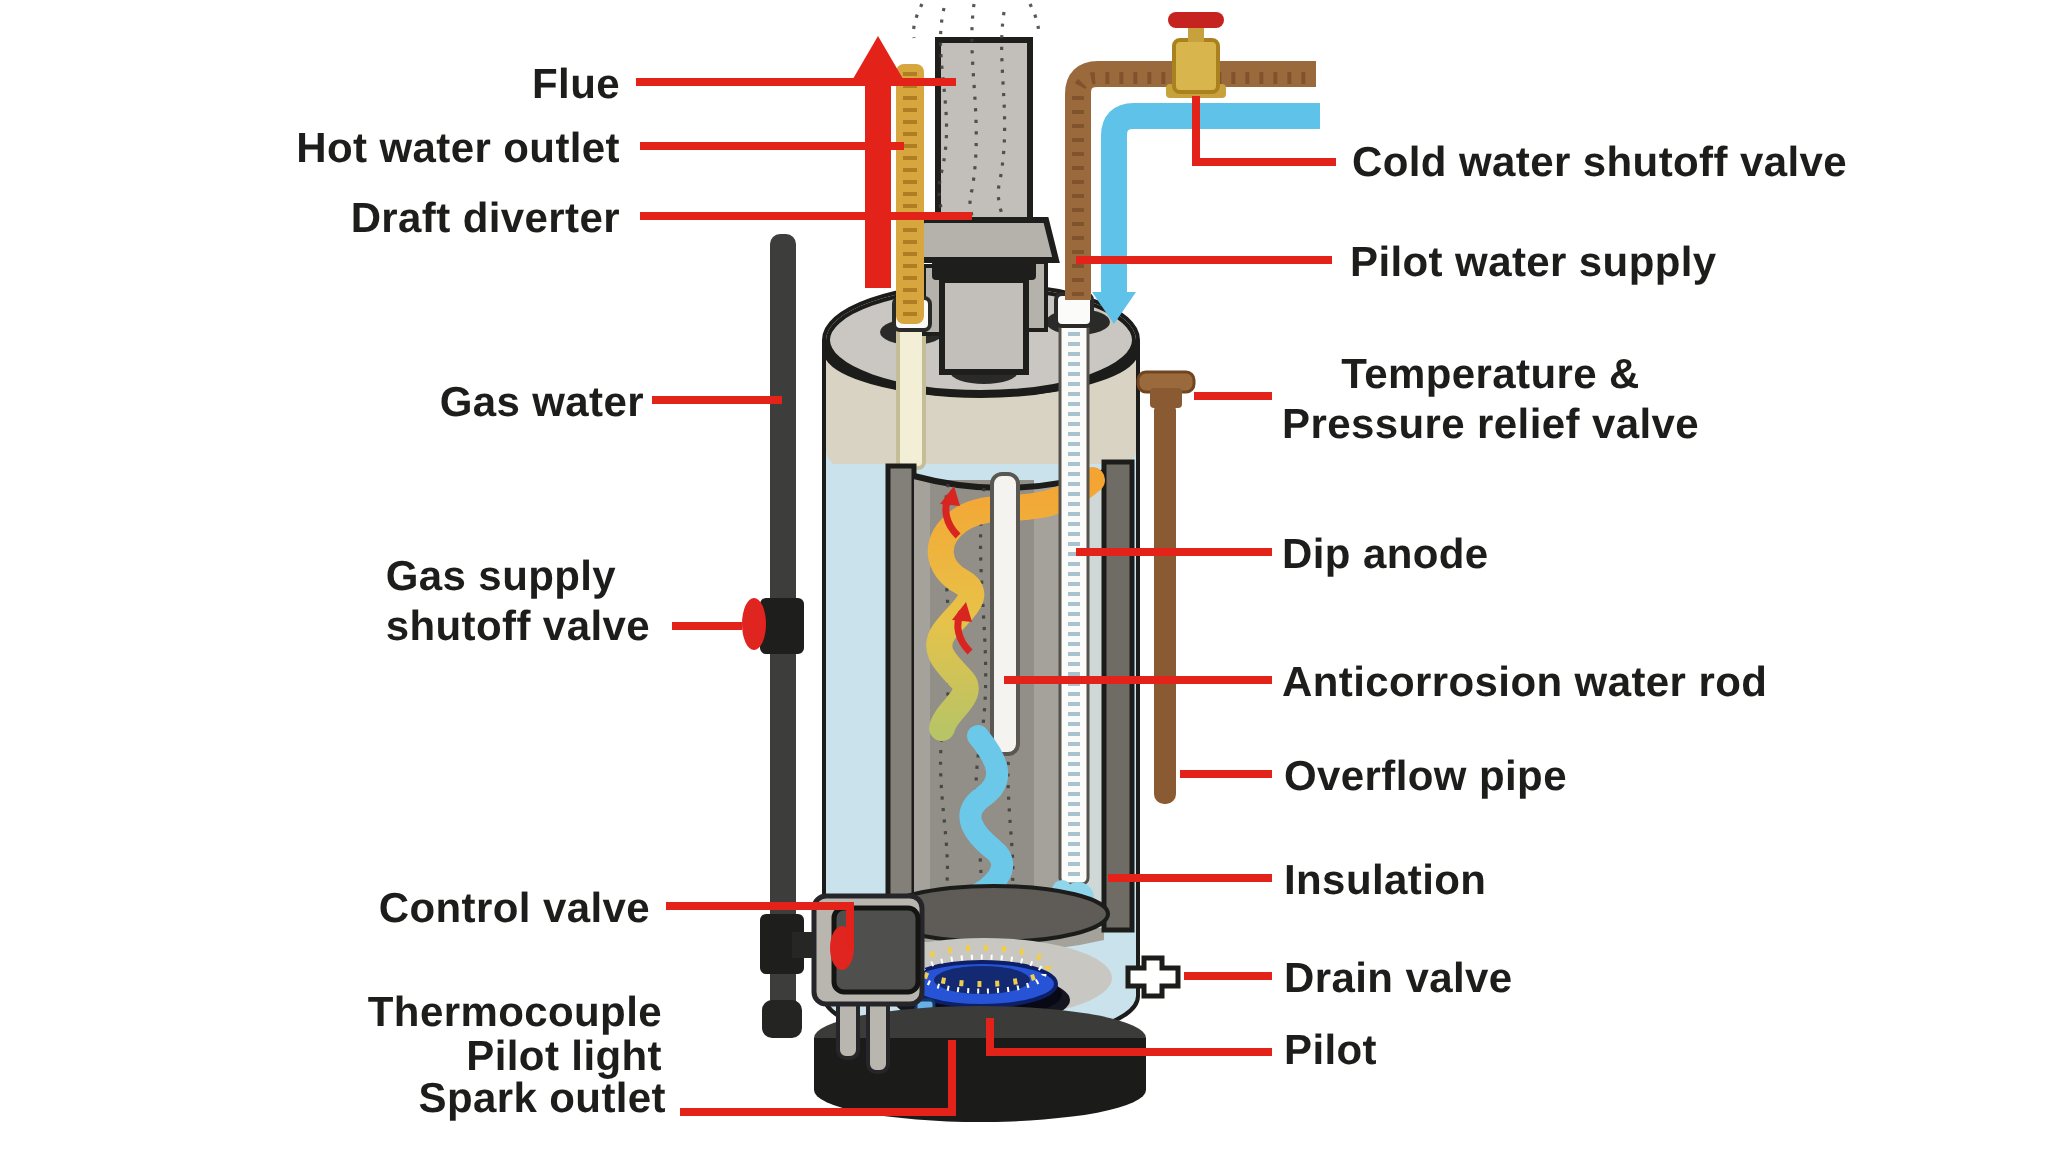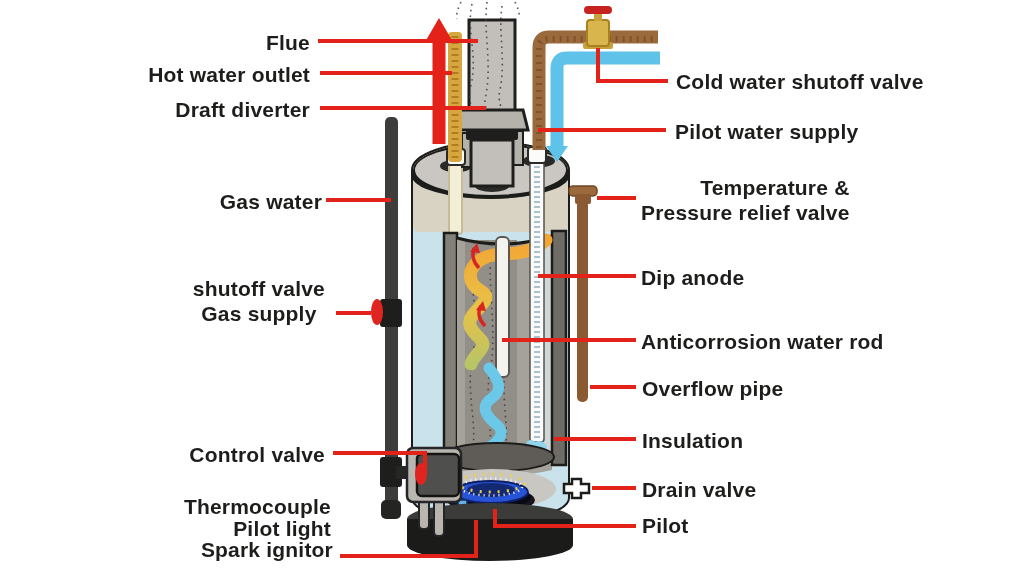"Flue" .lbl.left { text-align: center -> left }
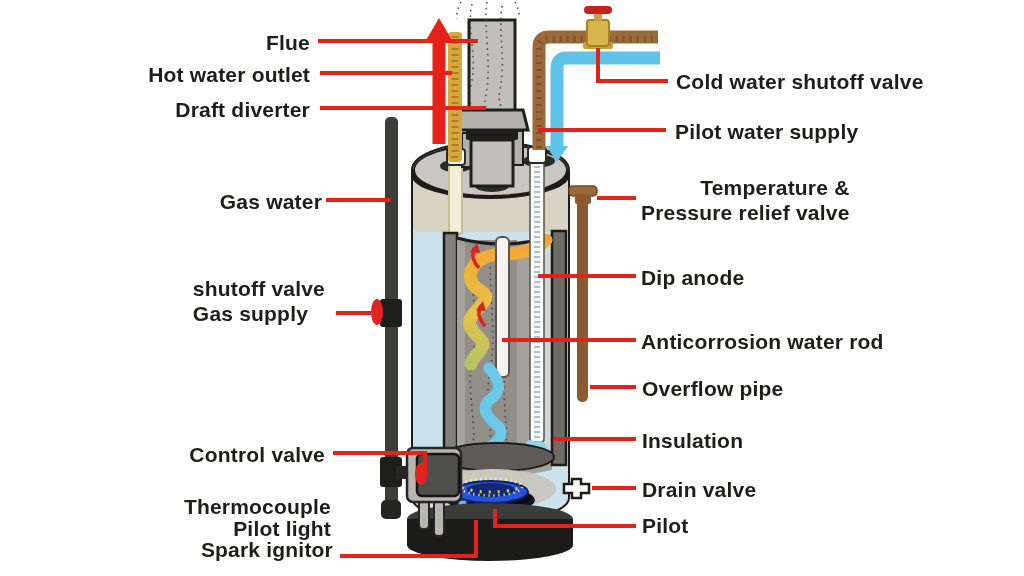"Cold water shutoff valve" .lbl.right { text-align: right -> center }
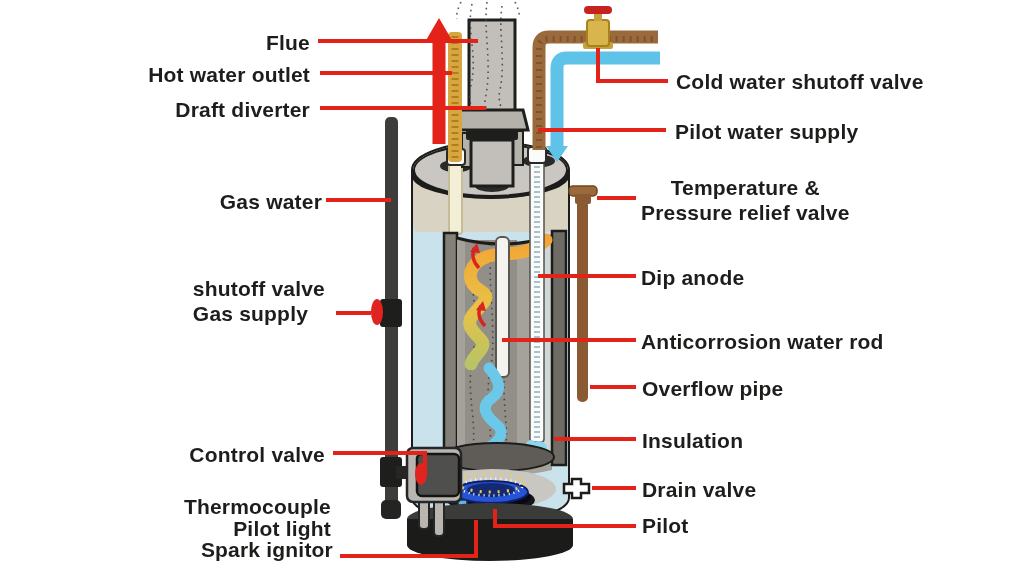"shutoff valve" div { order: before "Gas supply" -> after "Gas supply" }
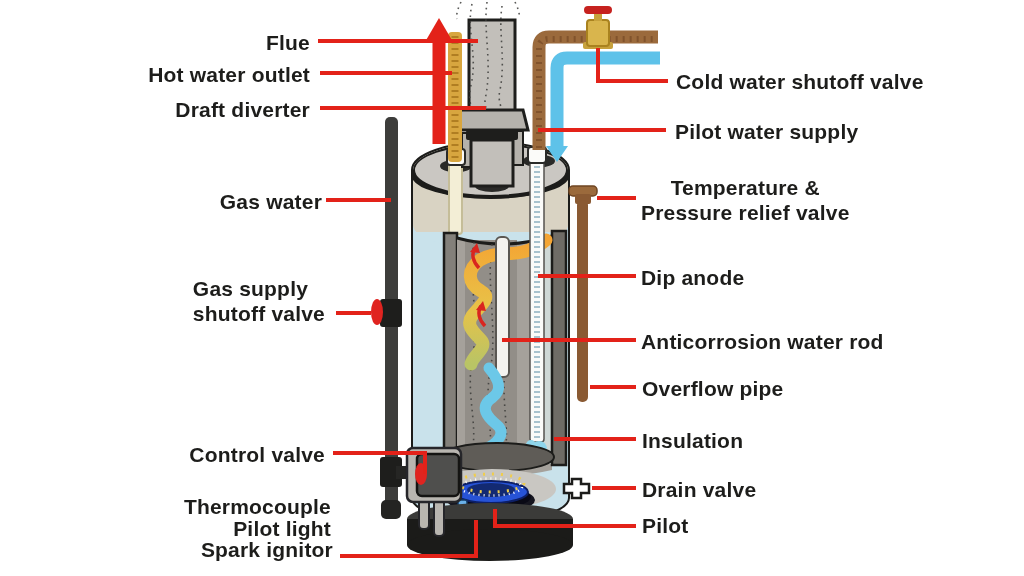"Spark ignitor" div.lbl { text: ignitor -> outlet }
